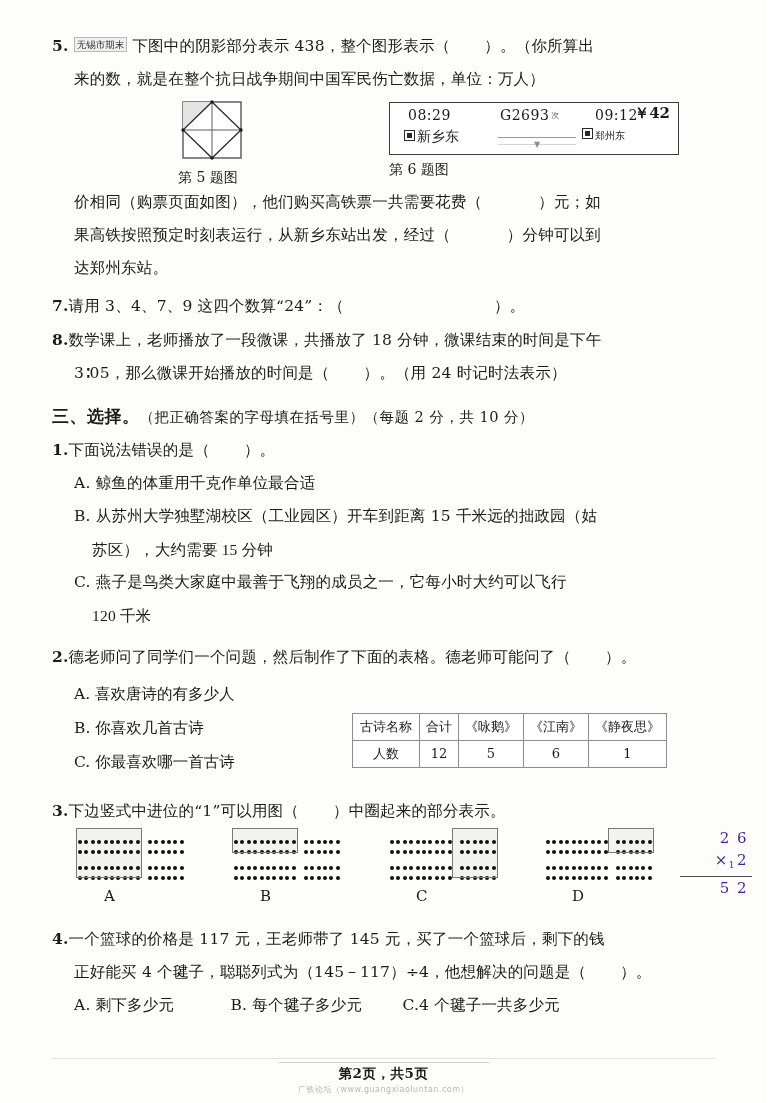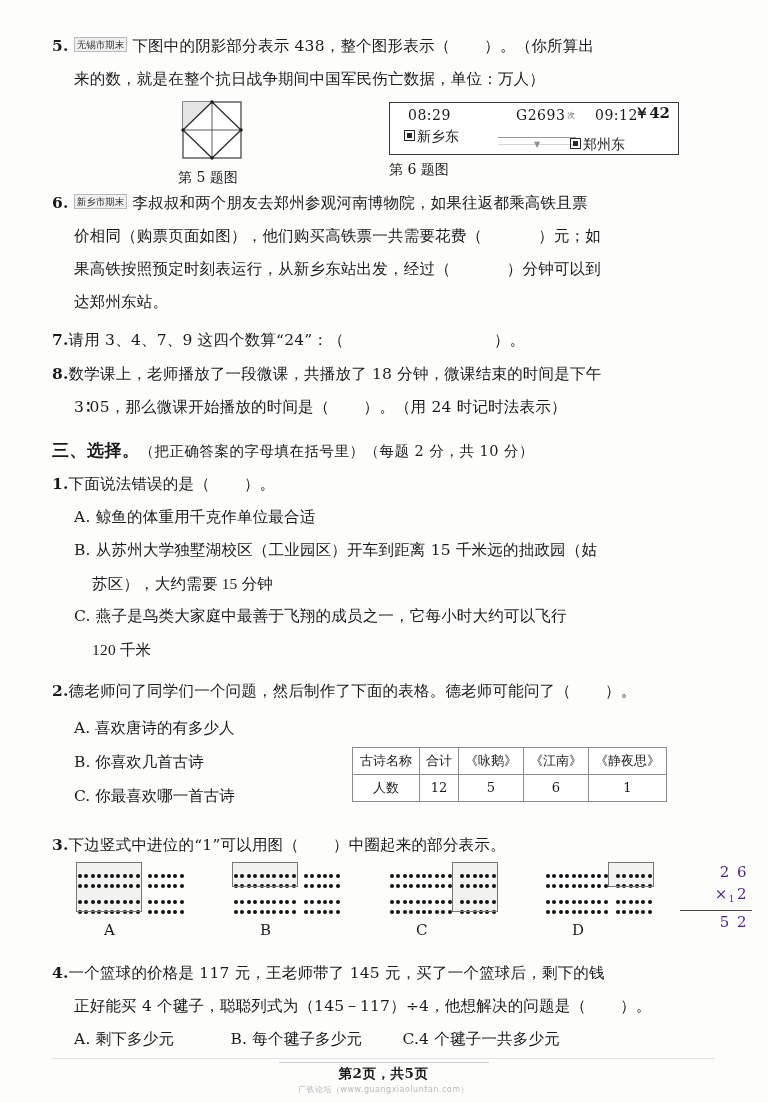"G2693 次" .tk-train { left: 126px -> 110px }
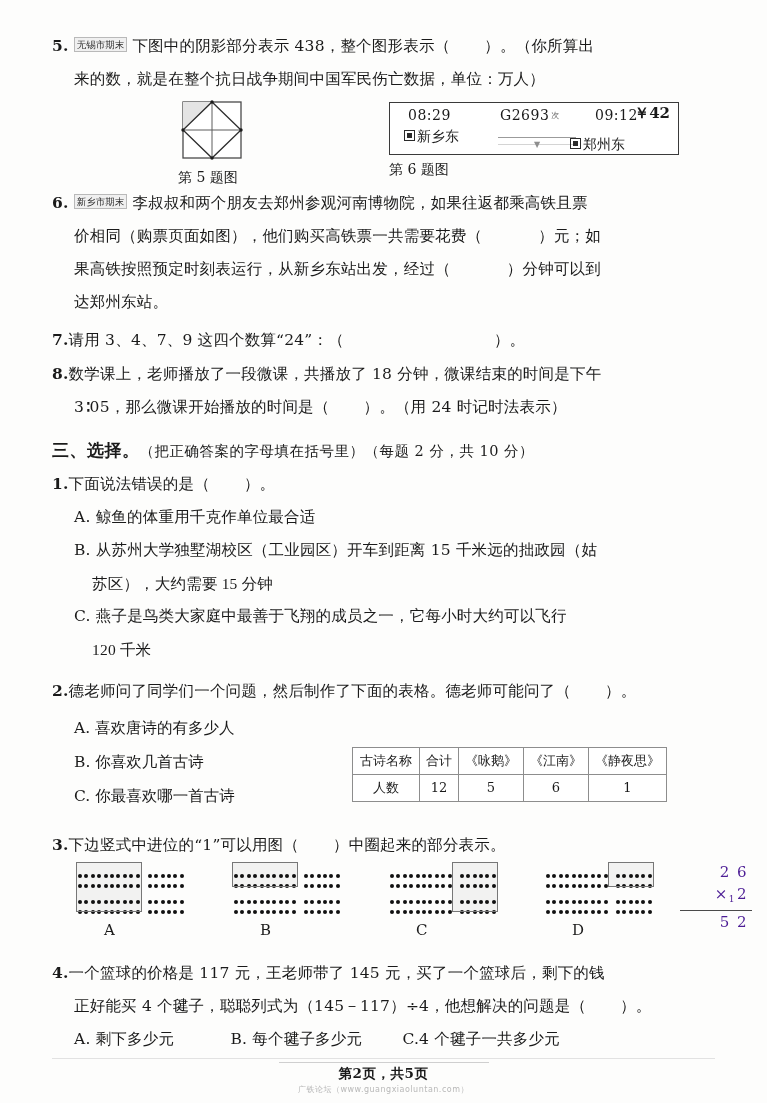"郑州东" .tk-sta-r { font-size: 14px -> 10px; left: 180px -> 192px; margin-top: 8px -> none }
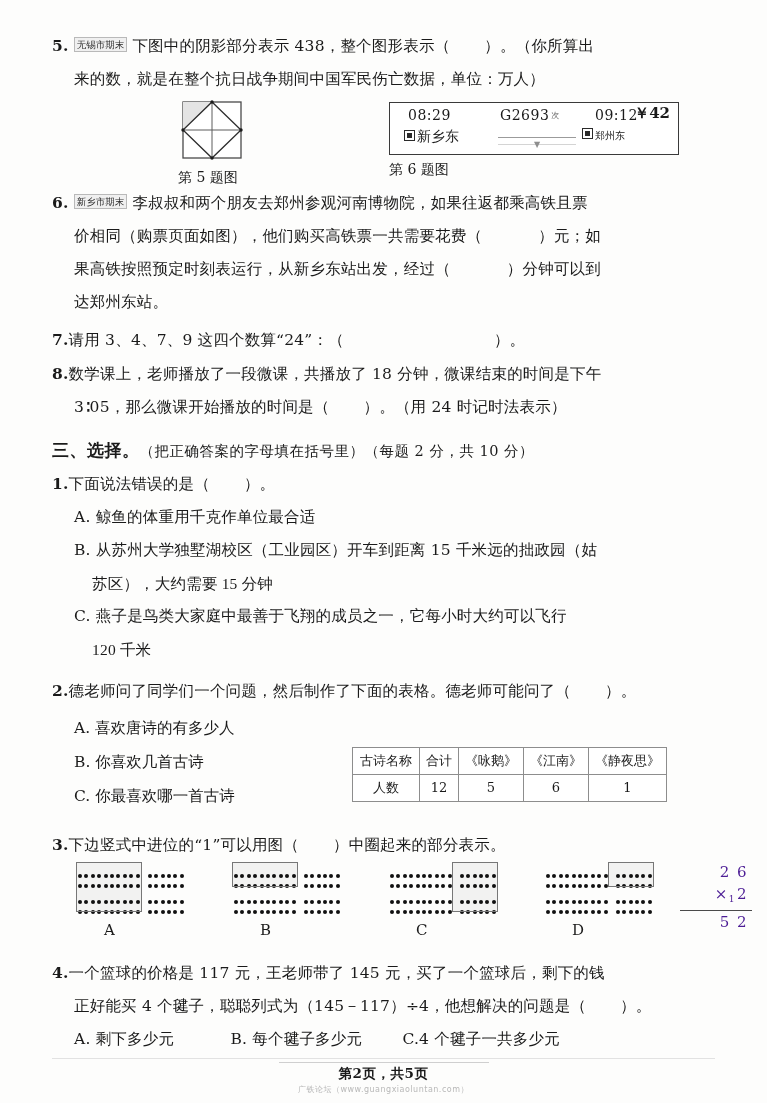"6. 新乡市期末 李叔叔和两个朋友去郑州参观河南博物院，如果往返都乘高铁且票" div.q { html: <div> <span>6.</span> <span>新乡市期末</span> <span>李叔叔和两个朋友去郑州参观河南博物院，如果往返都乘高铁且票</span> </div> -> none }
